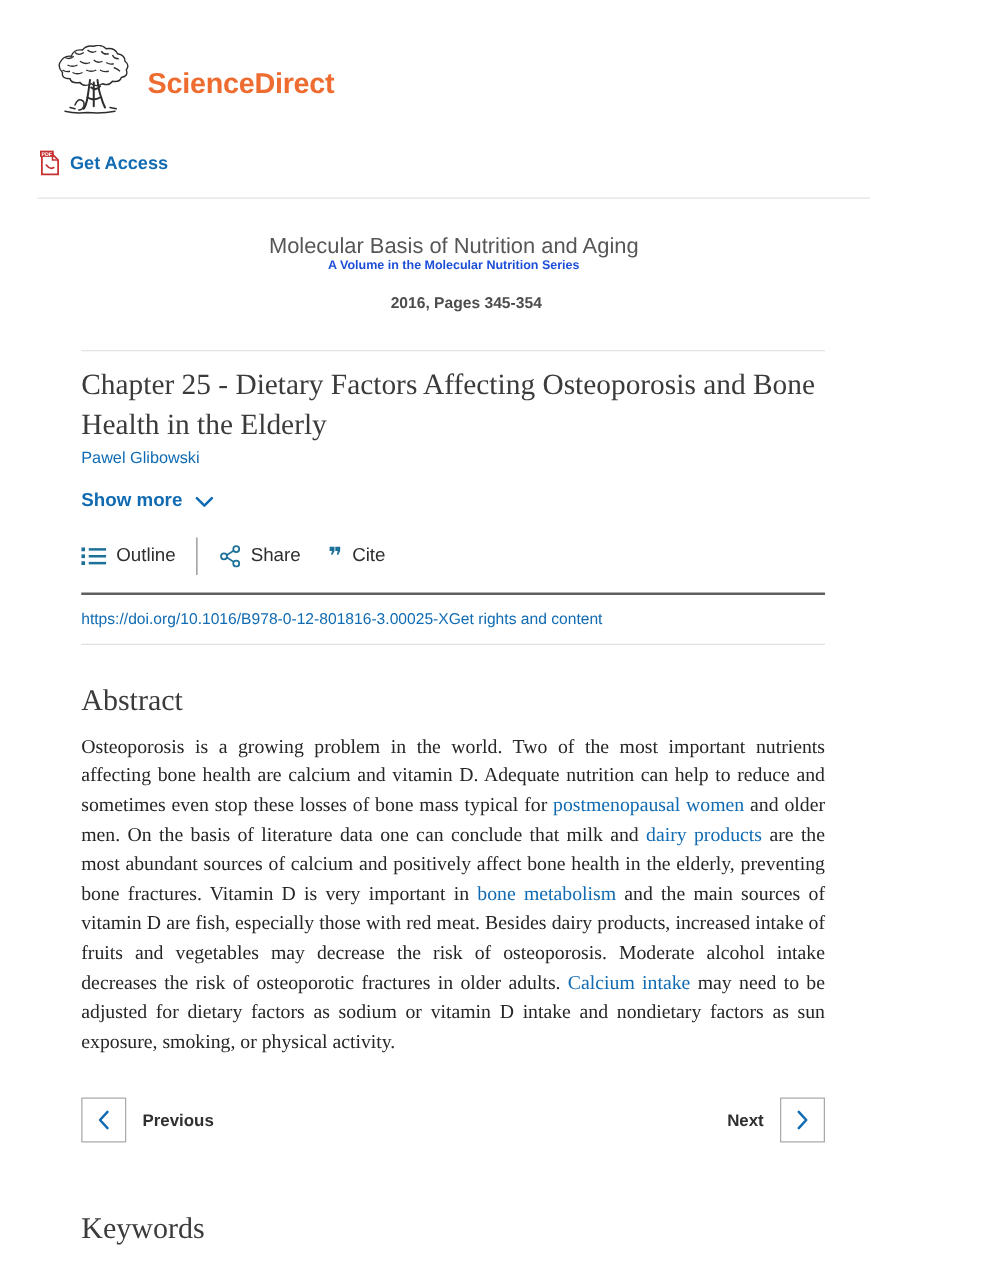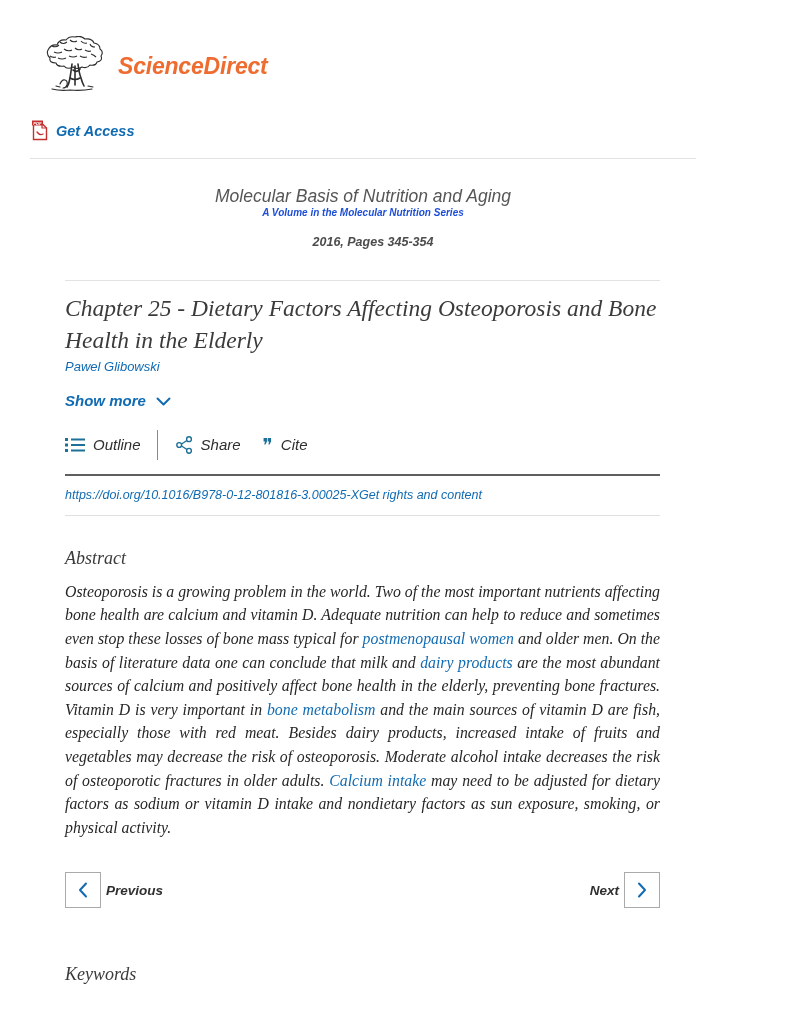"ScienceDirect" .page { font-style: italic -> none }
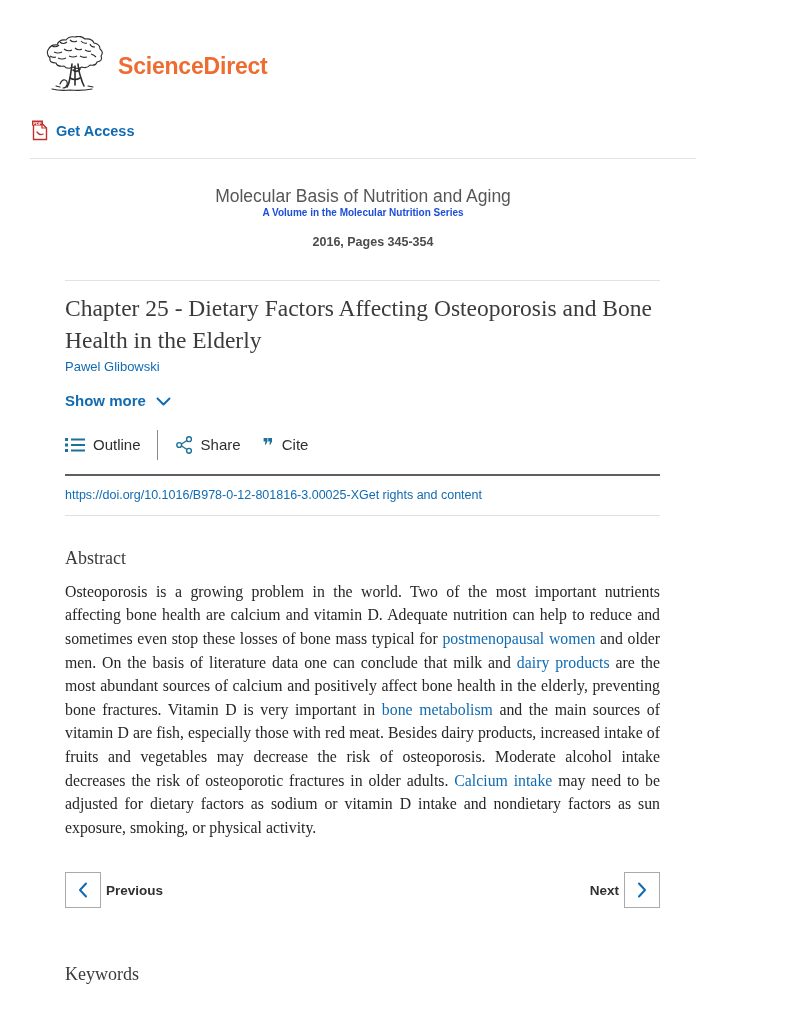"Abstract" .section-heading { font-size: 18px -> 24px }
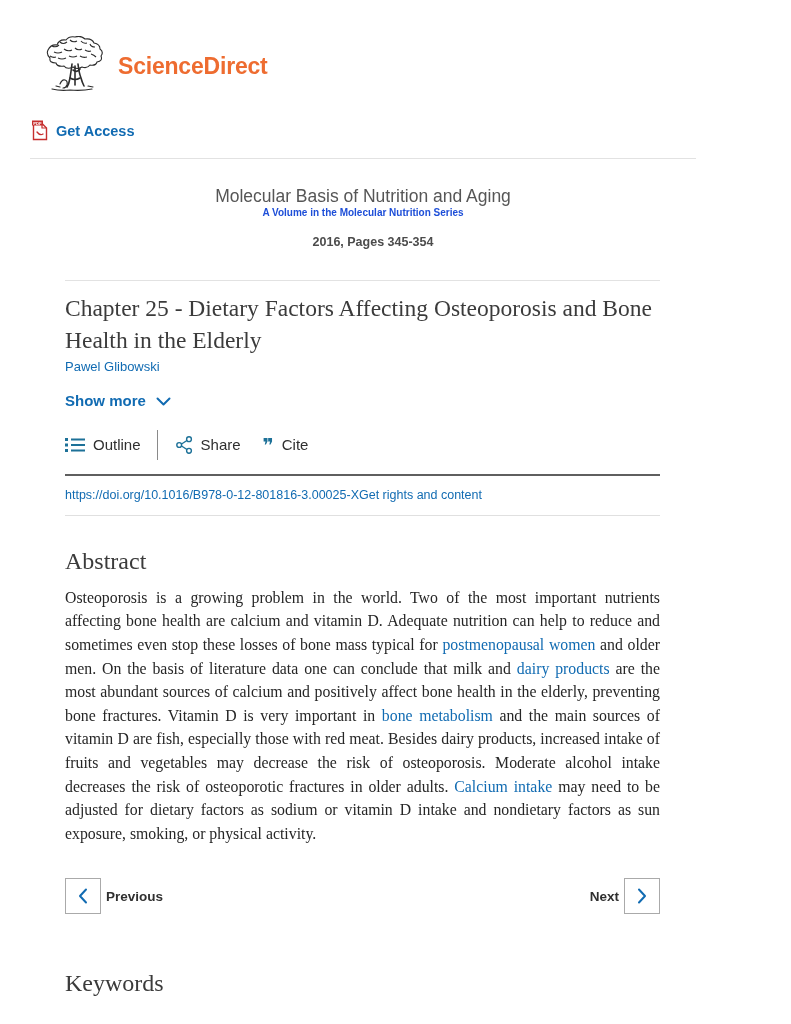"Previous" .pager-left,.pager-right { gap: 5px -> 13px }
